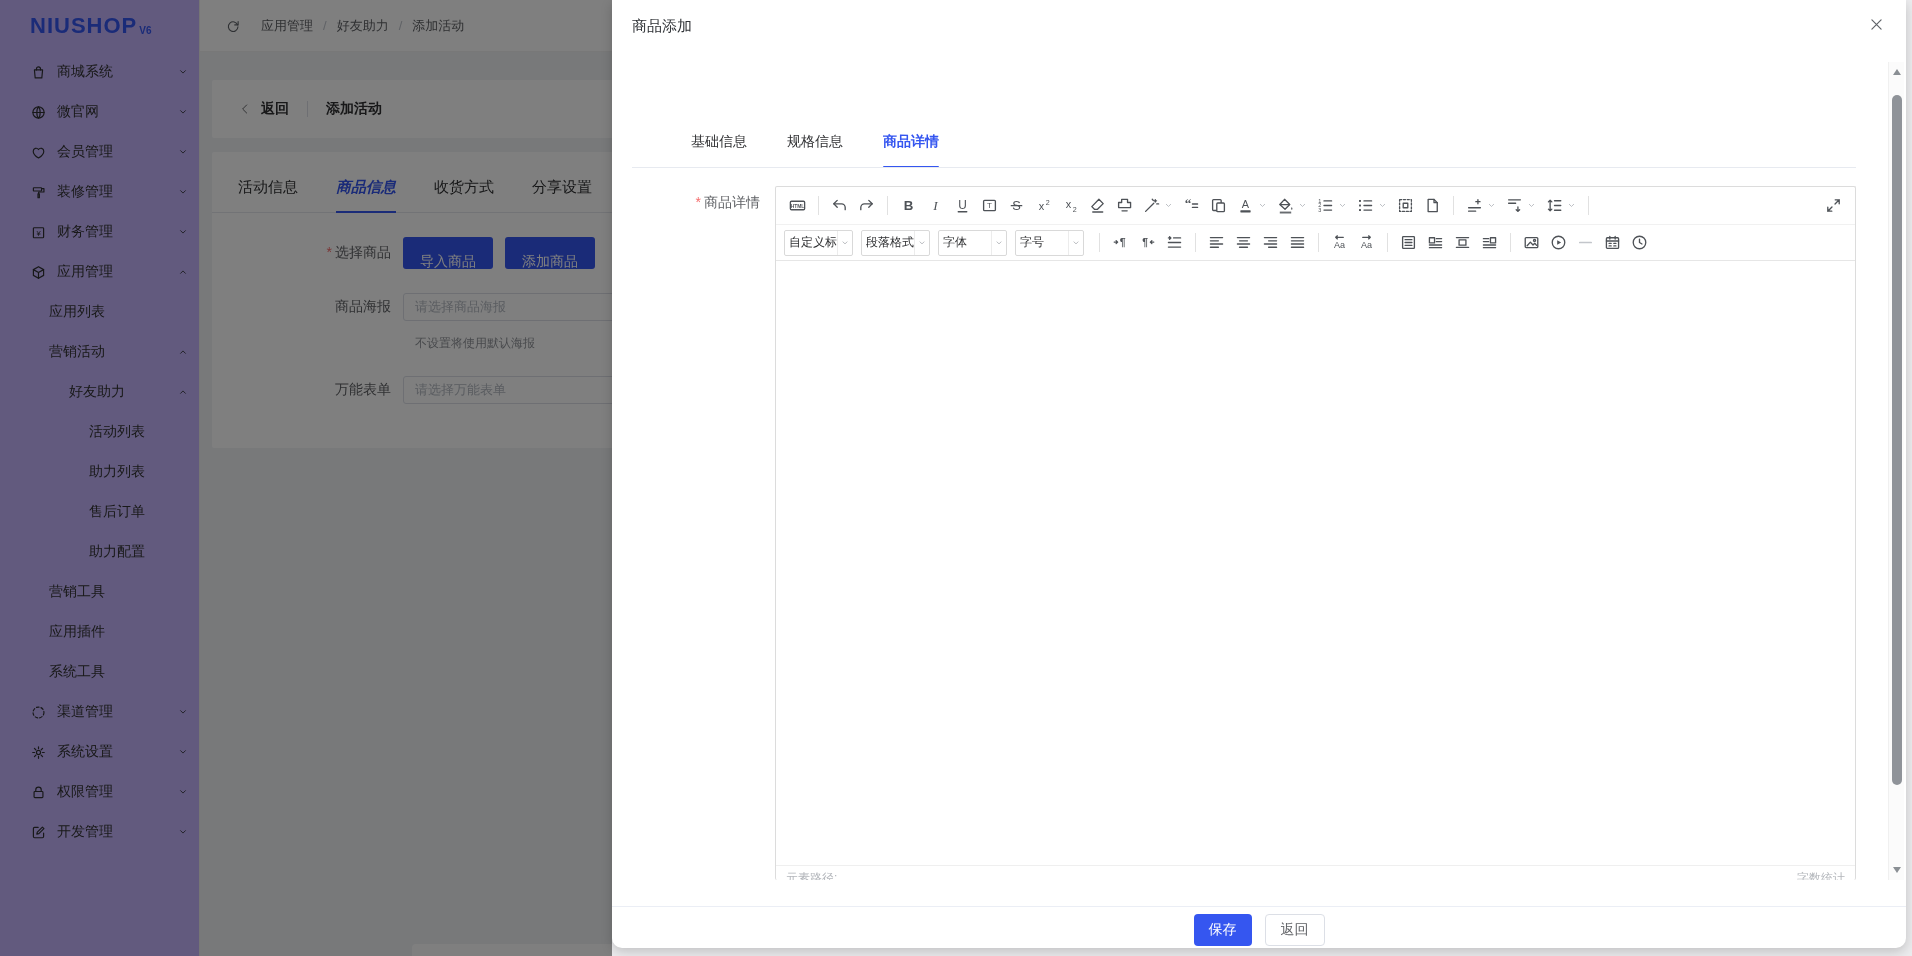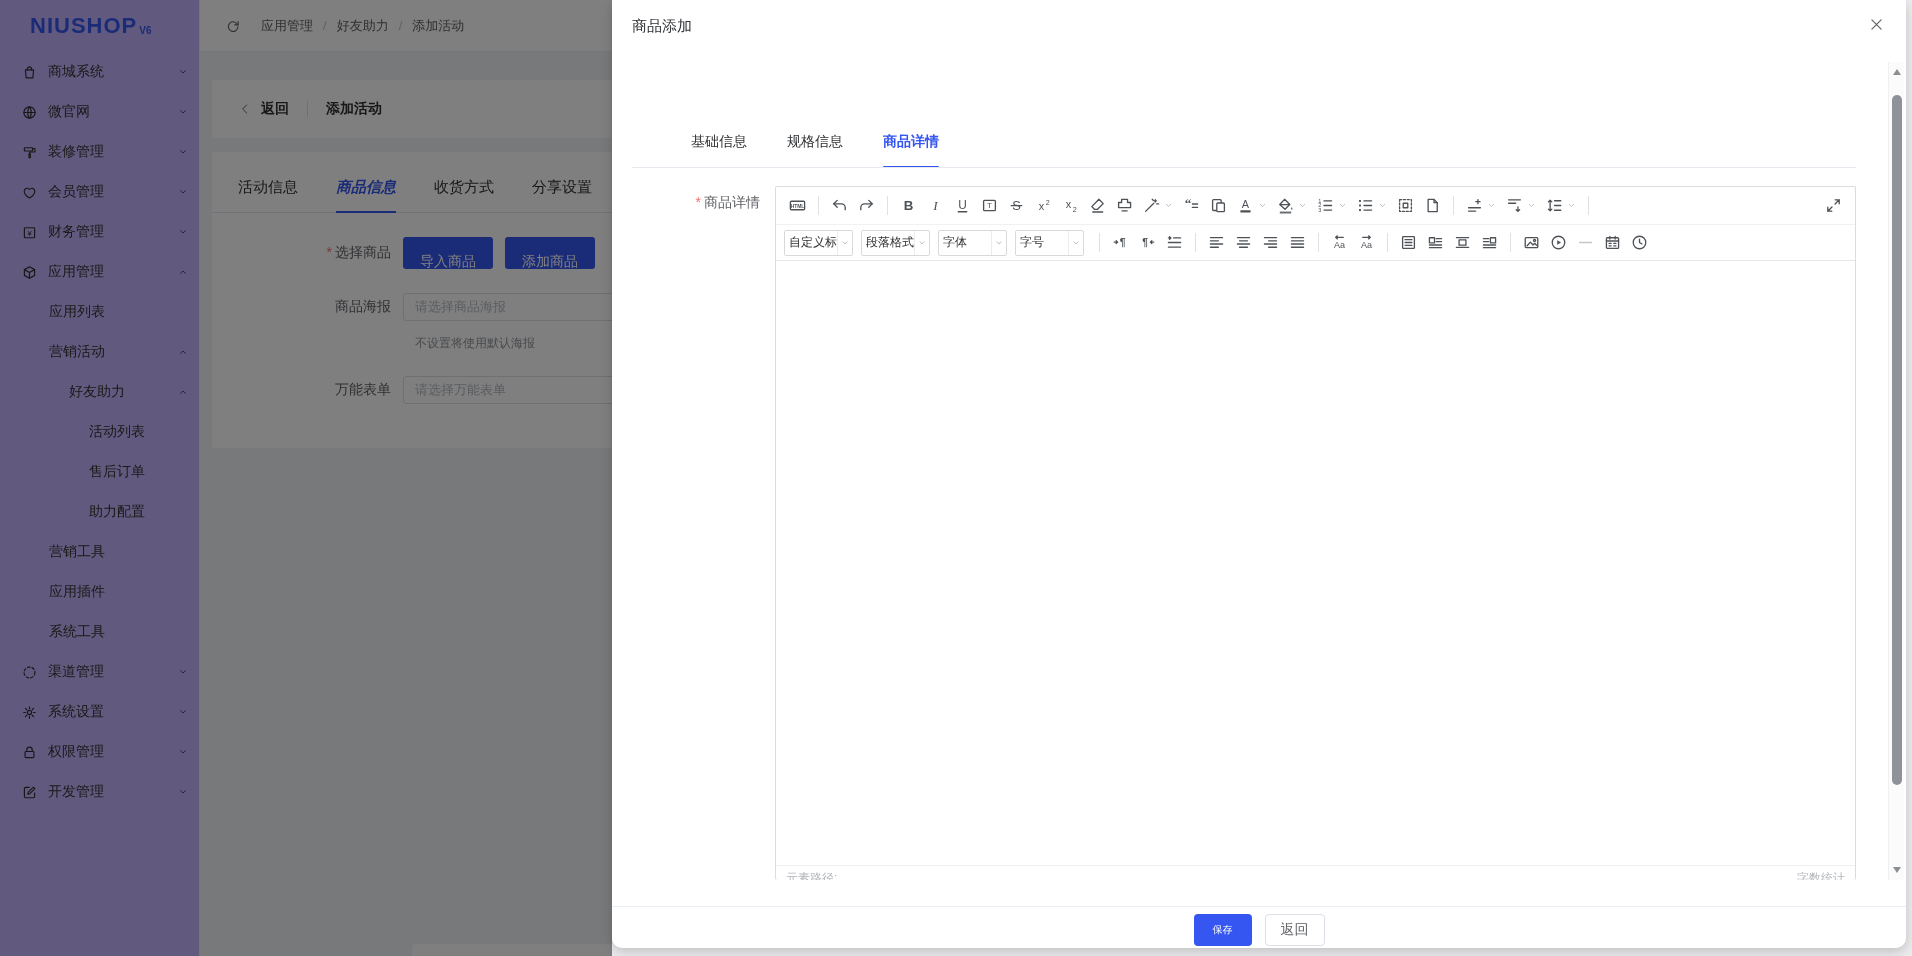"商城系统" .lvl1 { padding-left: 21px -> 30px }
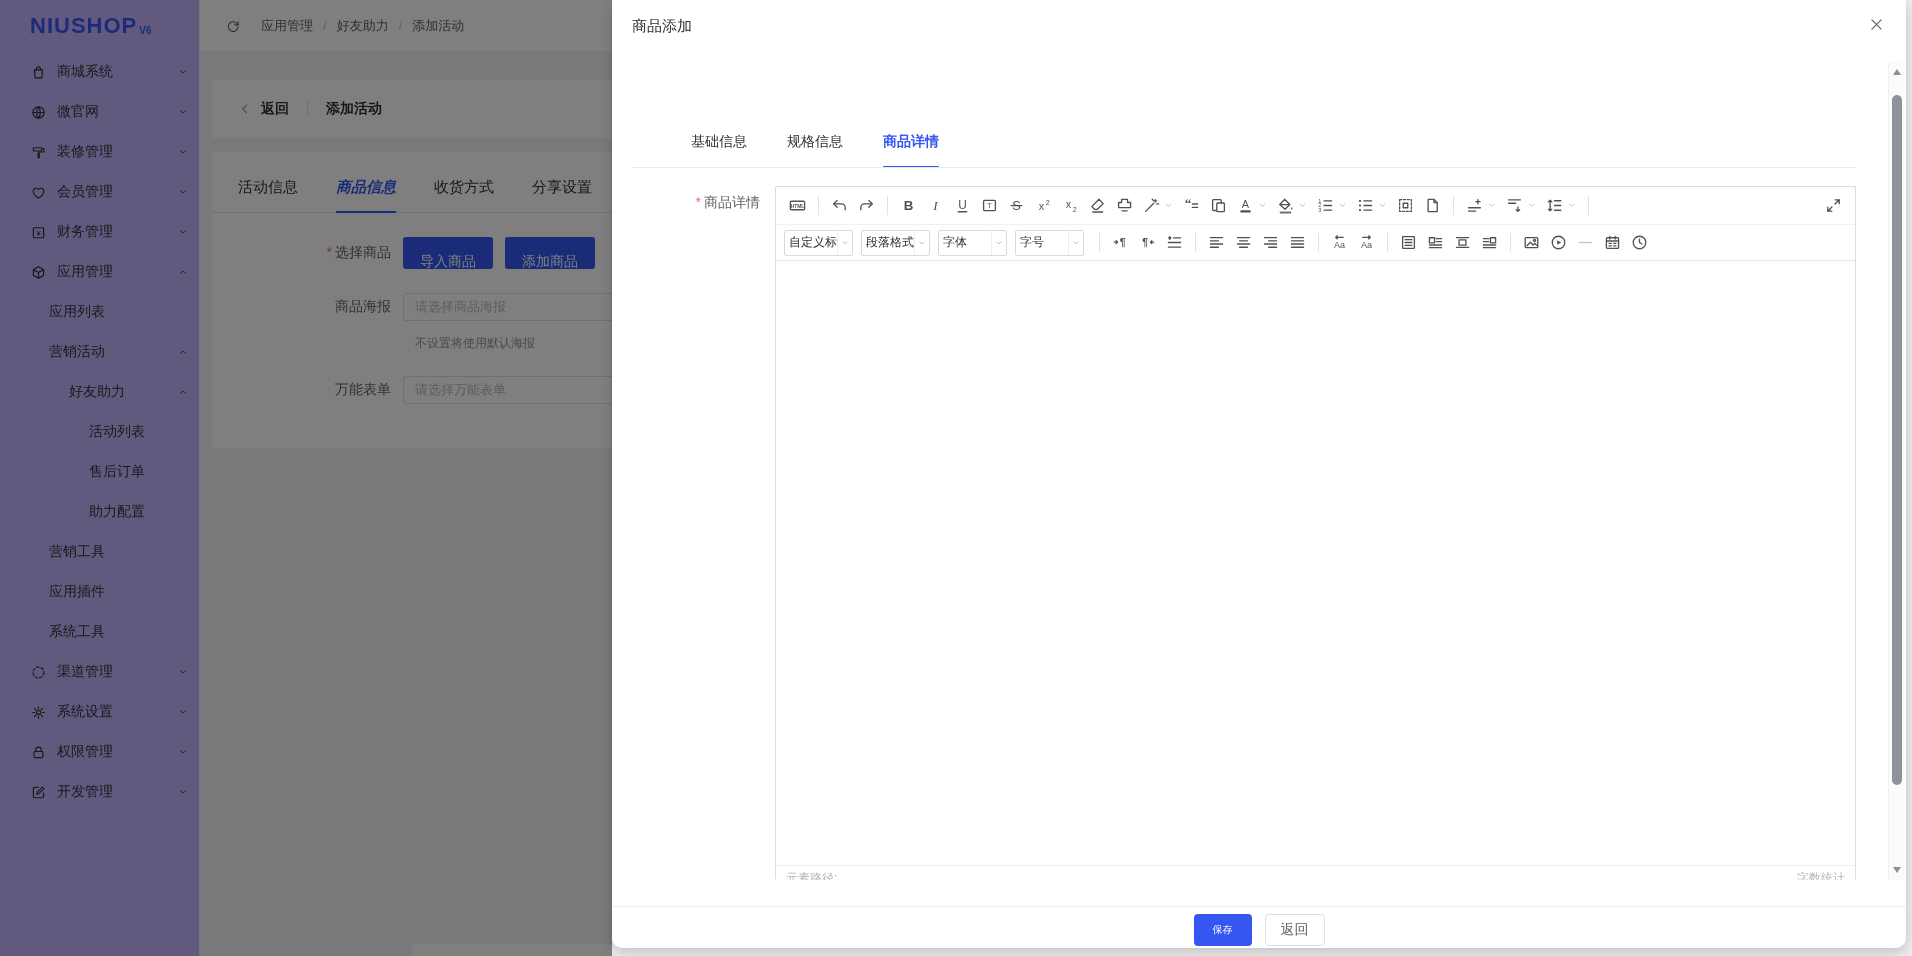"装修管理" div.sb-item { order: before "会员管理" -> after "会员管理" }
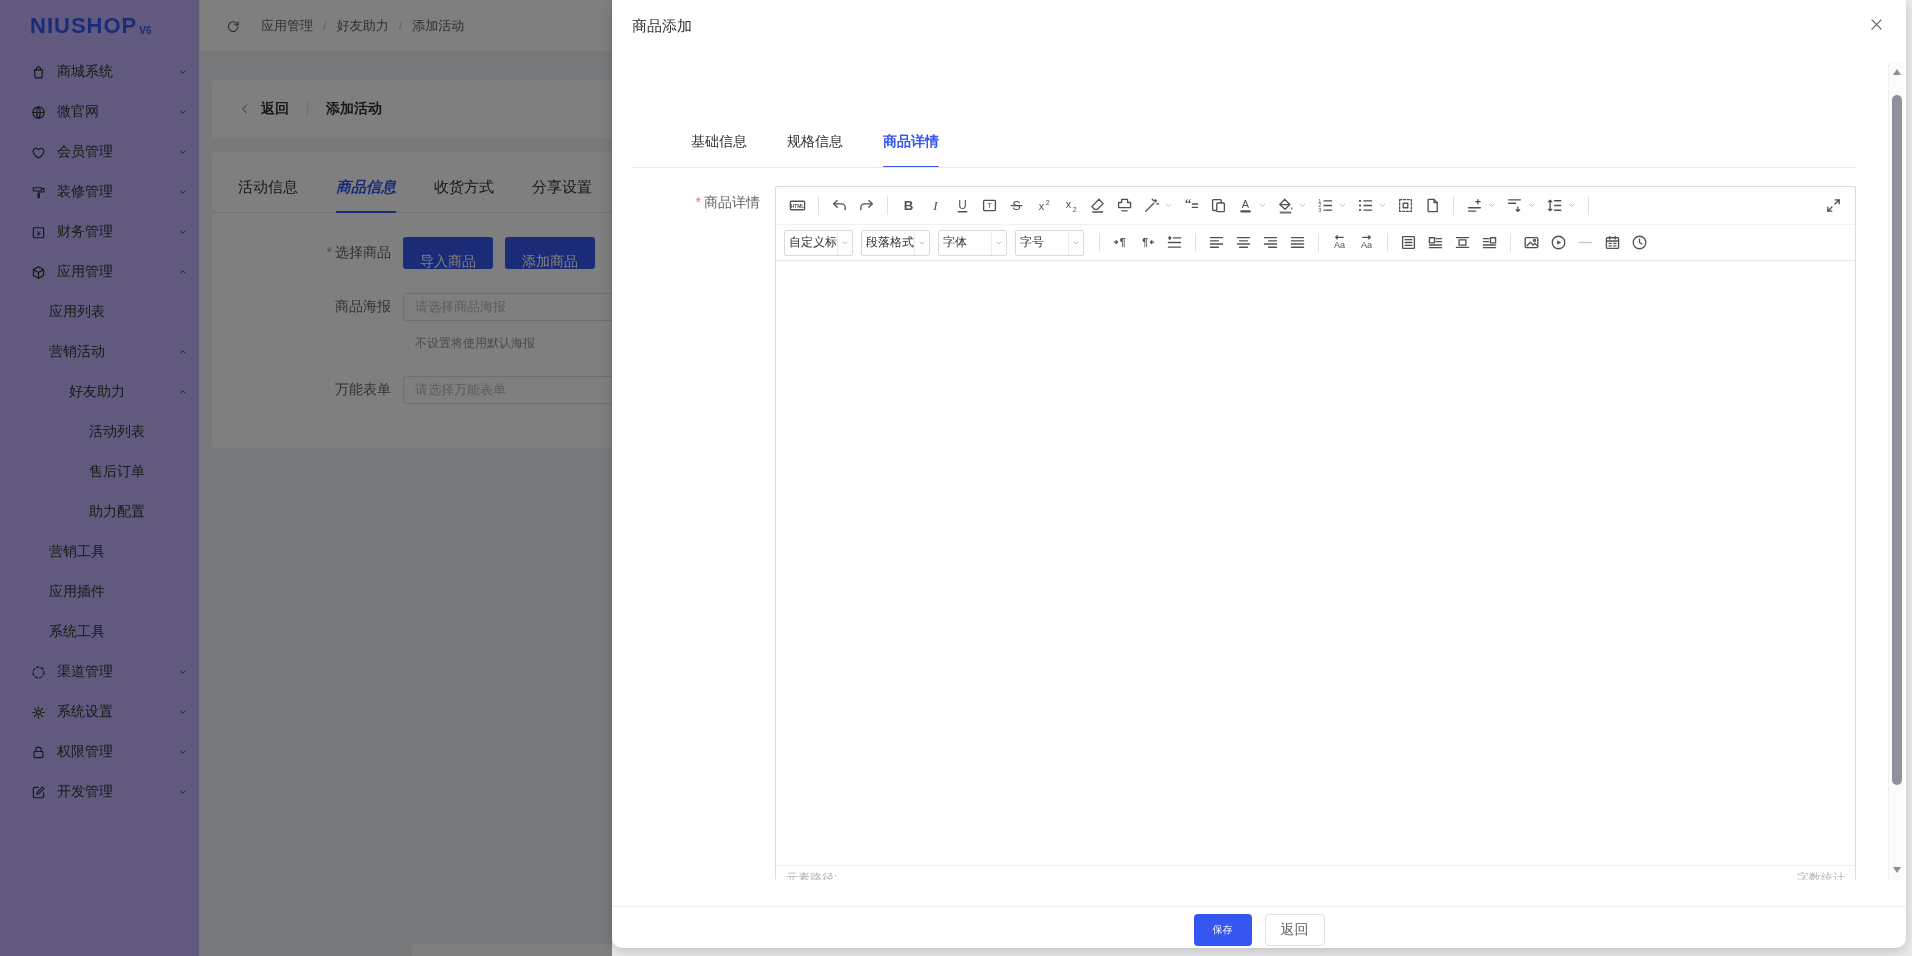"助力列表" div.sb-item { html: none -> <div> <span>助力列表</span> </div> }
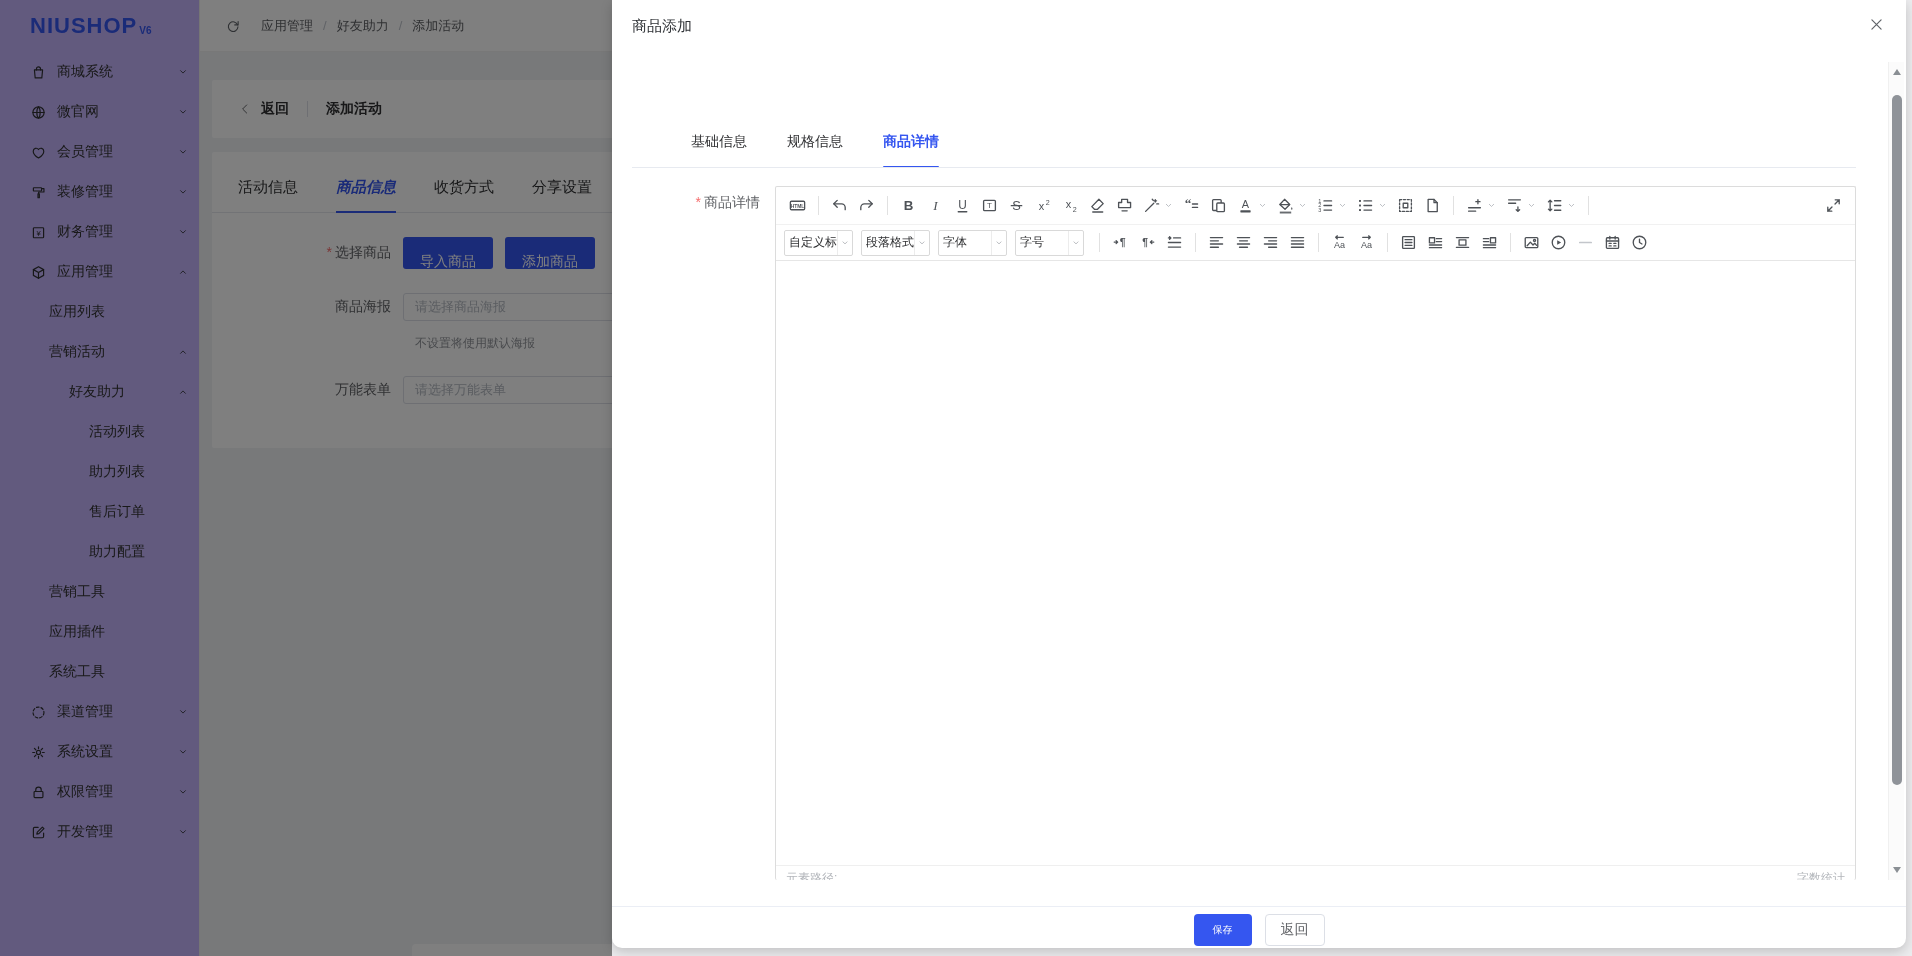"保存" .btn-save { font-size: 10px -> 14px }
